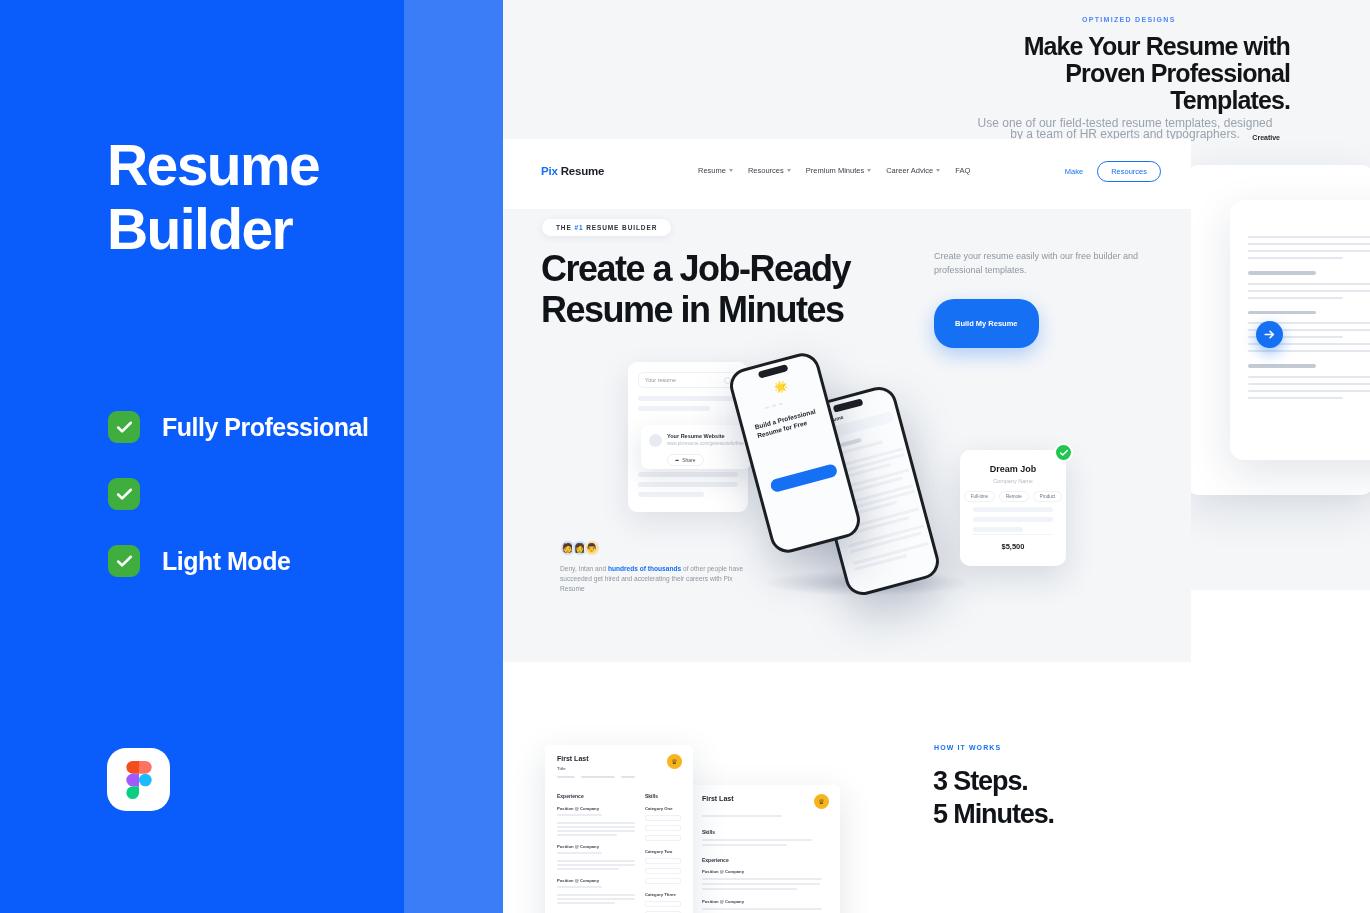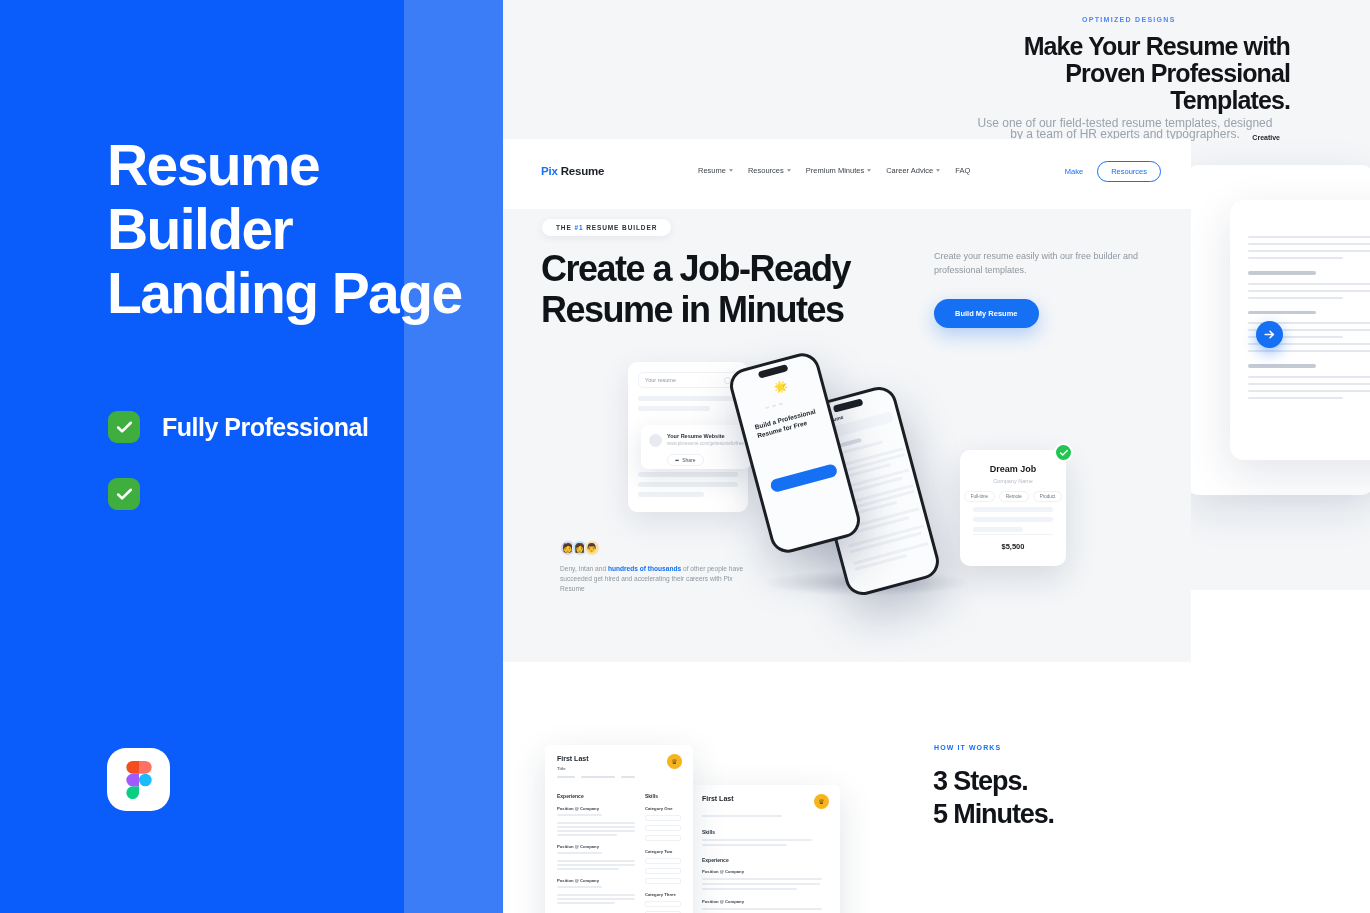"Landing Page" span { html: <span>Landing Page</span> -> none }
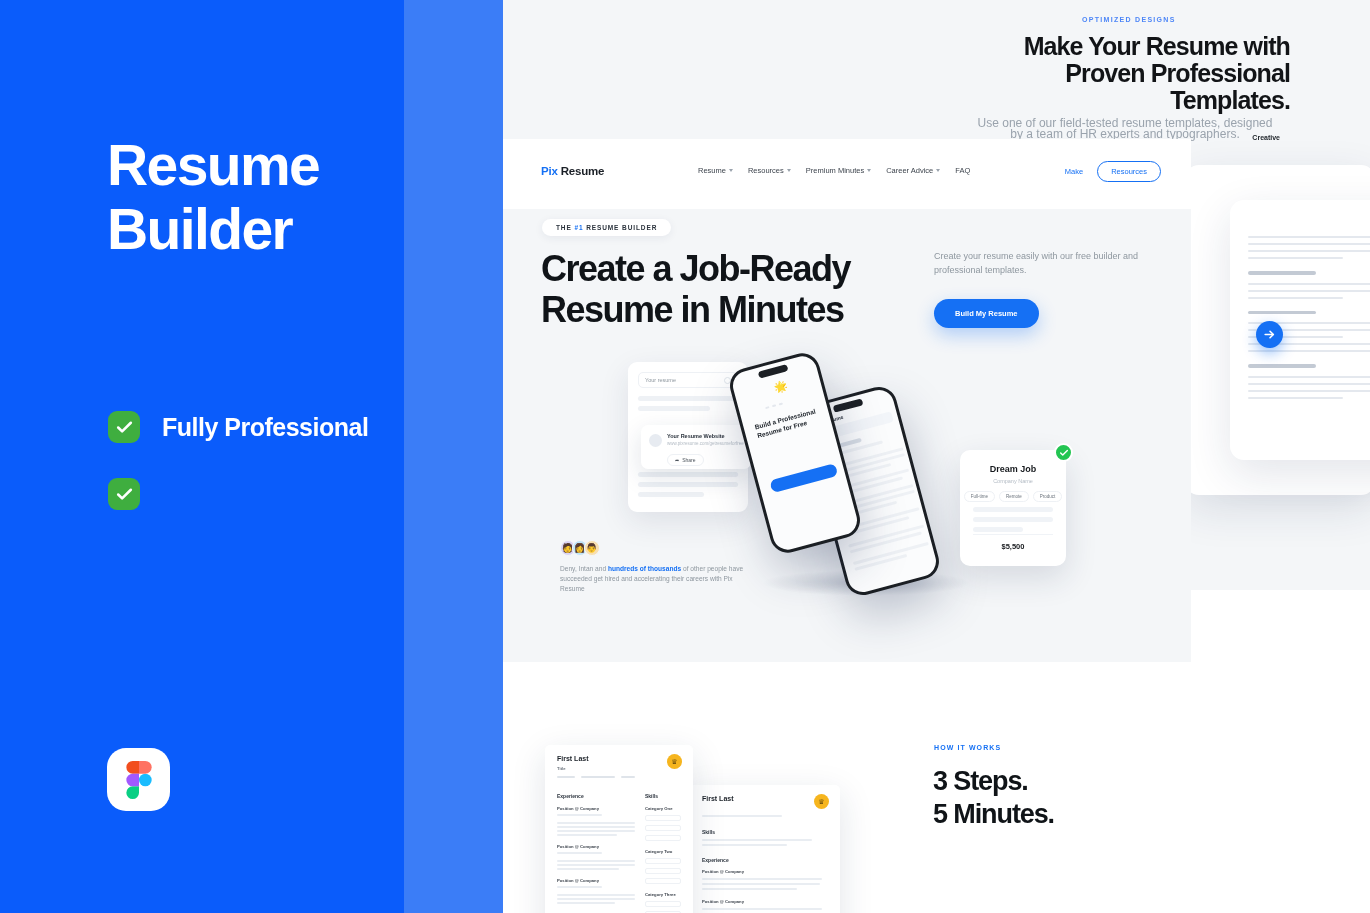"Build My Resume" .hero-cta { padding: 10px 21px -> 20px 21px }
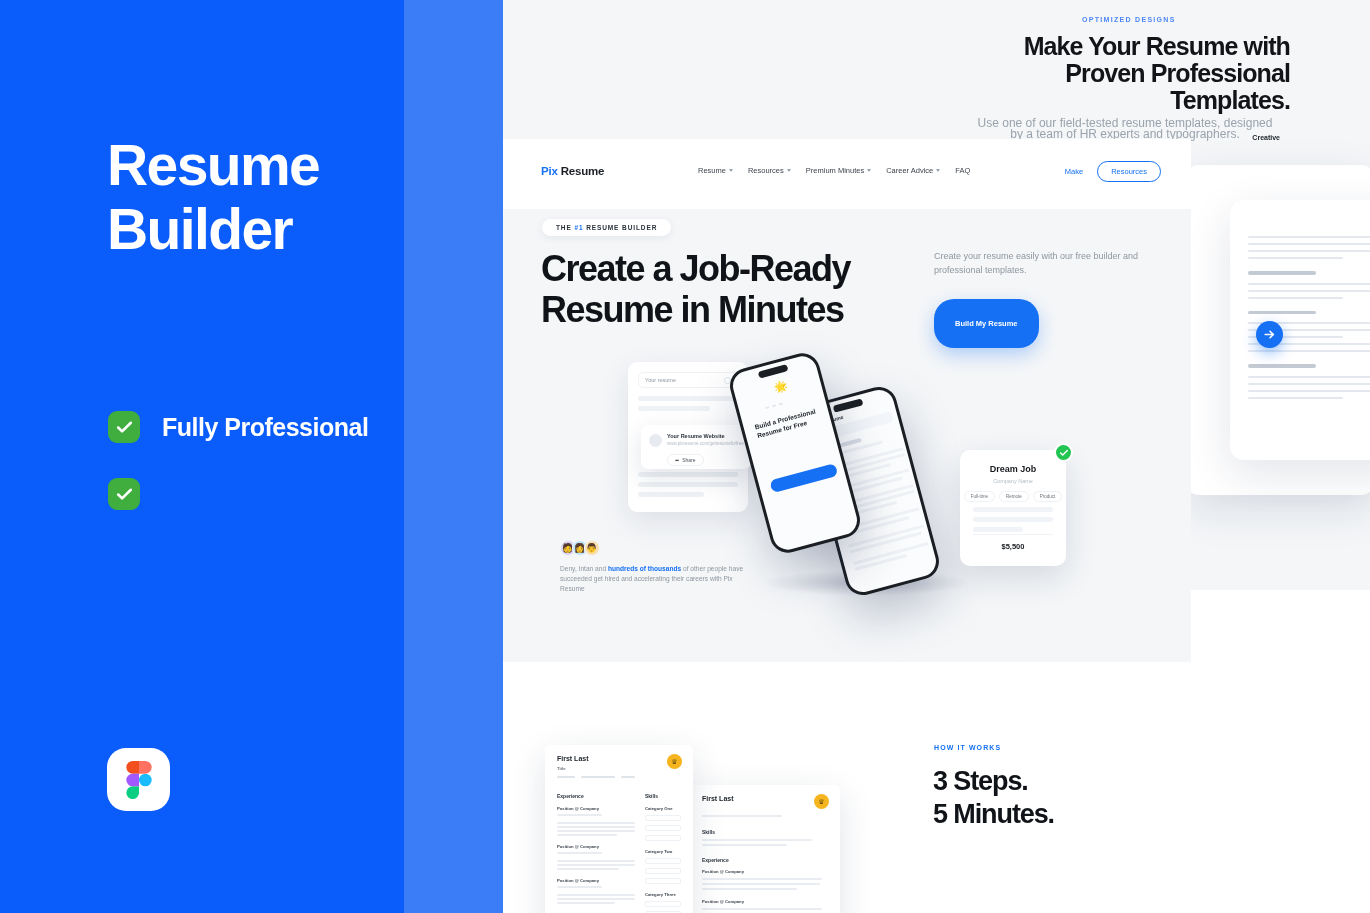"Light Mode" div.feature-row { html: none -> <div> <div> <svg> <polyline></polyline> </svg> </div> <div>Light Mode</div> </div> }
